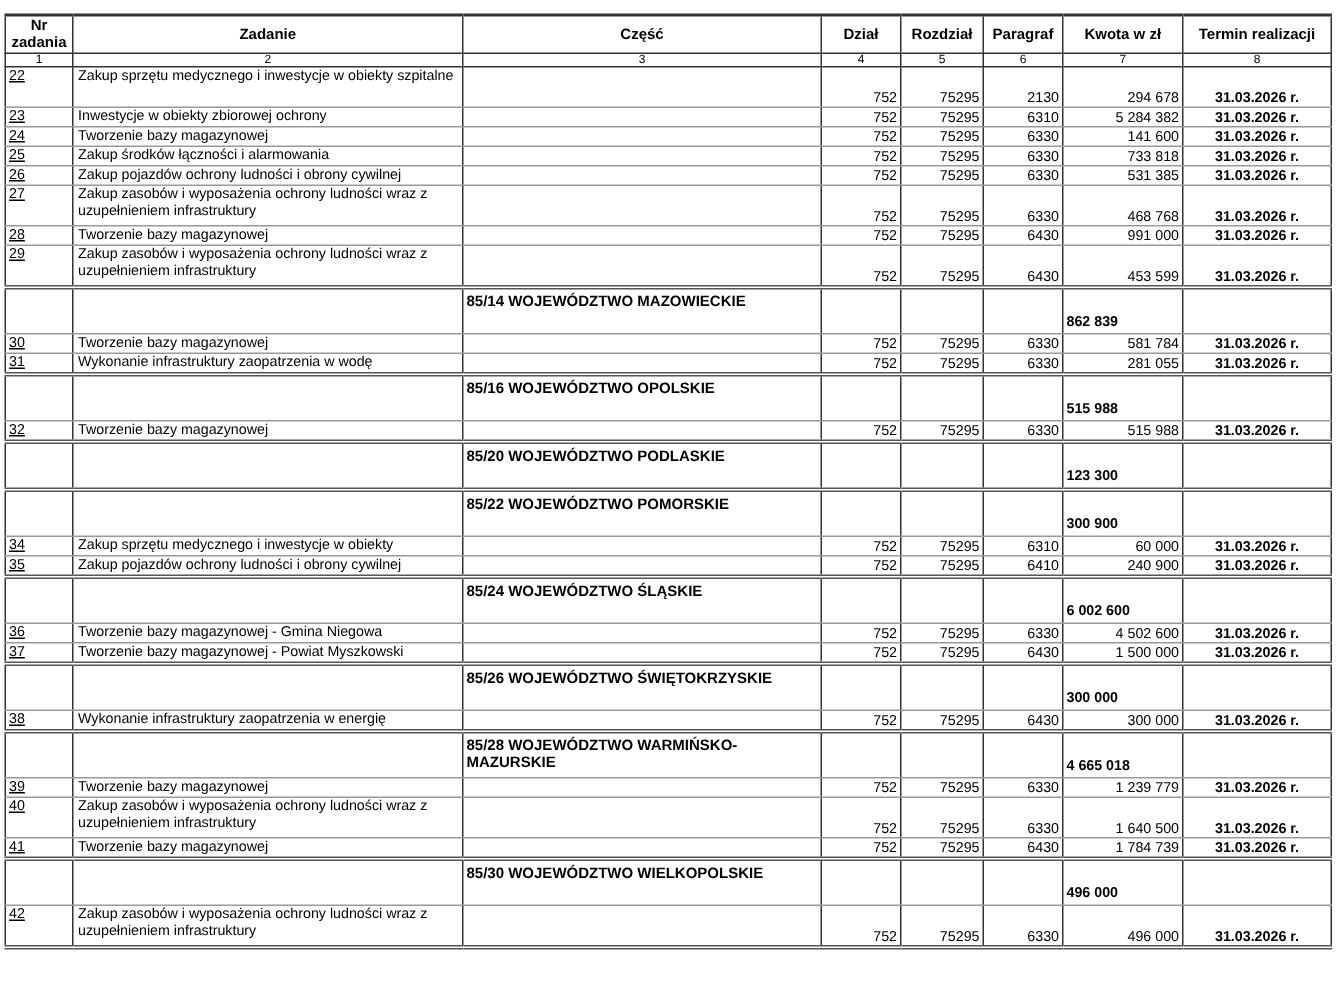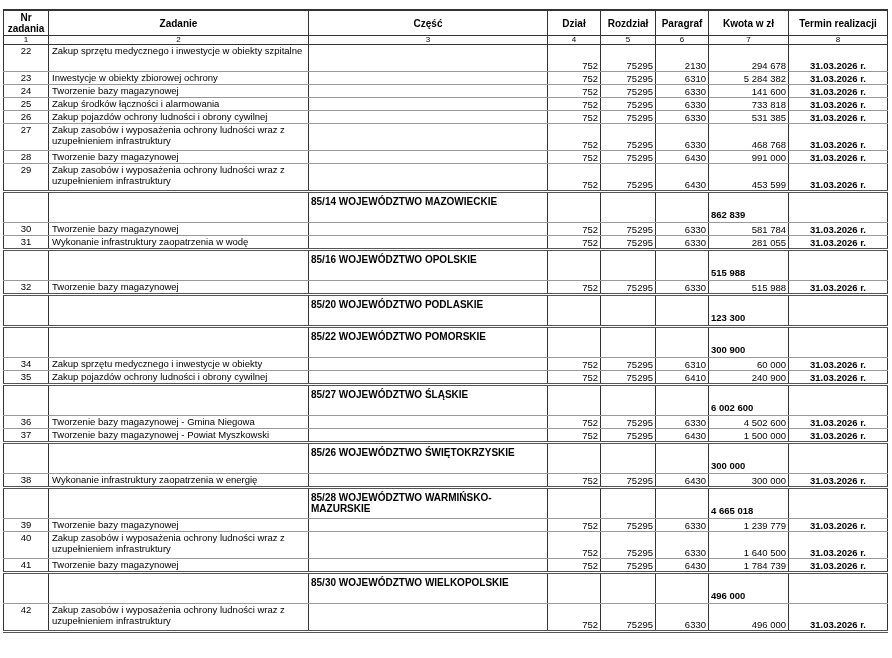"22" td.nr { text-align: center -> none; text-decoration: none -> underline }
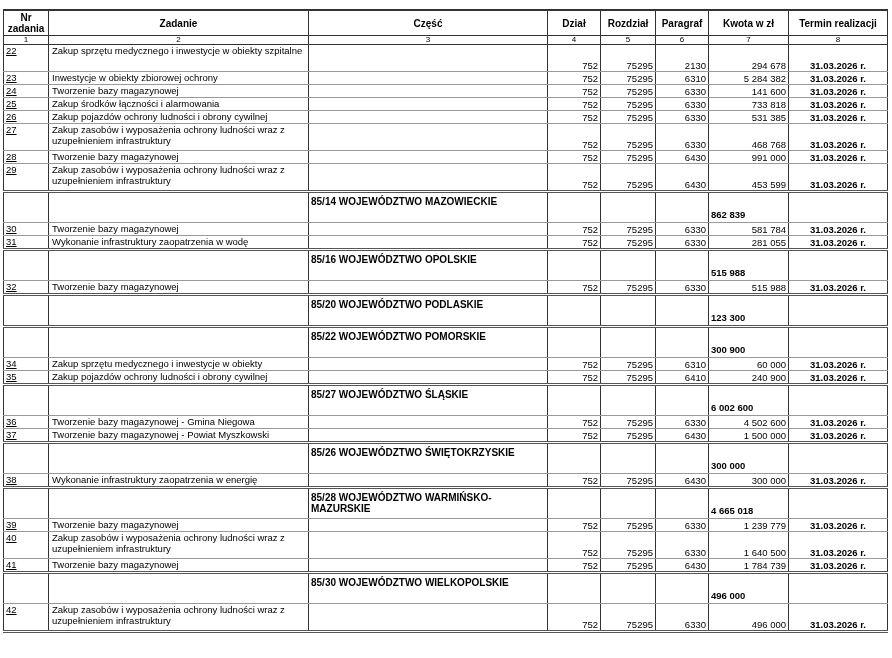"85/27 WOJEWÓDZTWO ŚLĄSKIE" td.part { text: 85/27 -> 85/24 }
